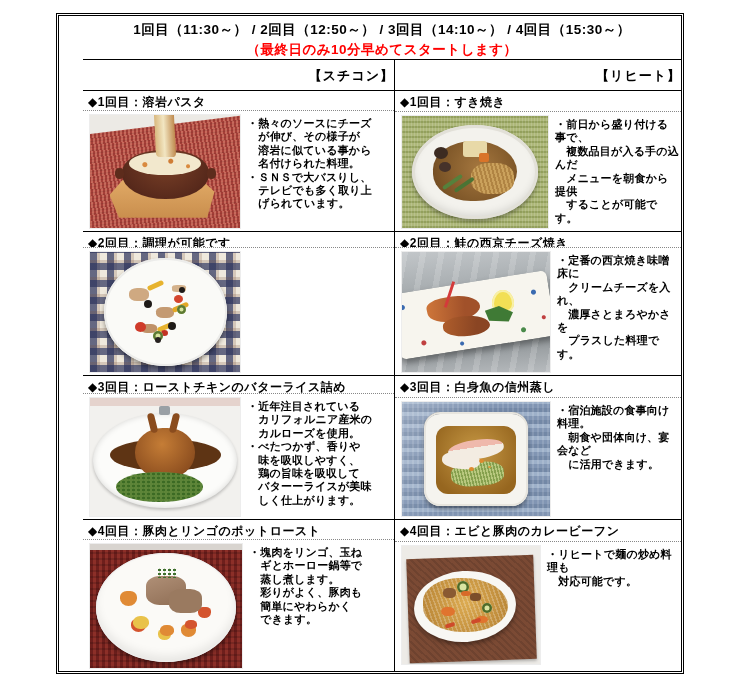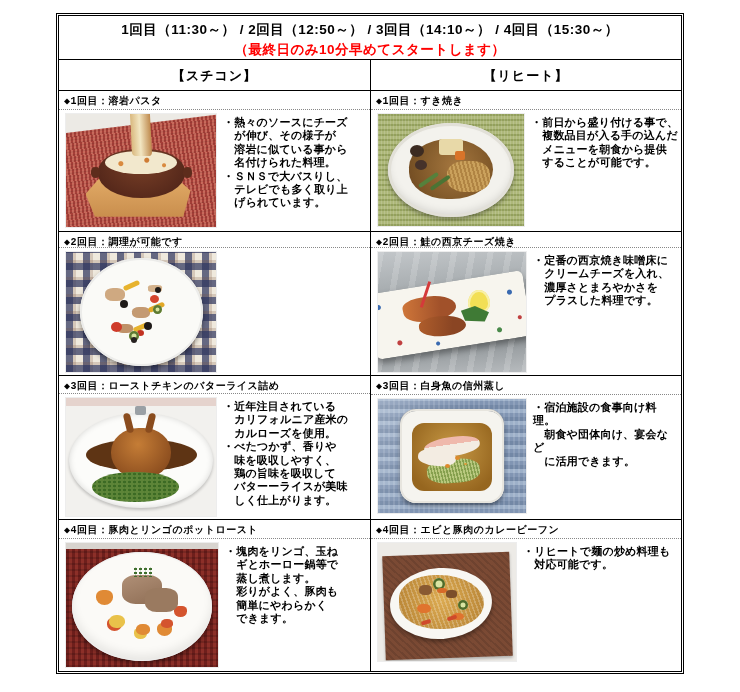"1回目（11:30～） / 2回目（12:50～） / 3回目（14:10～）" .sched-table { padding-left: none -> 24px }
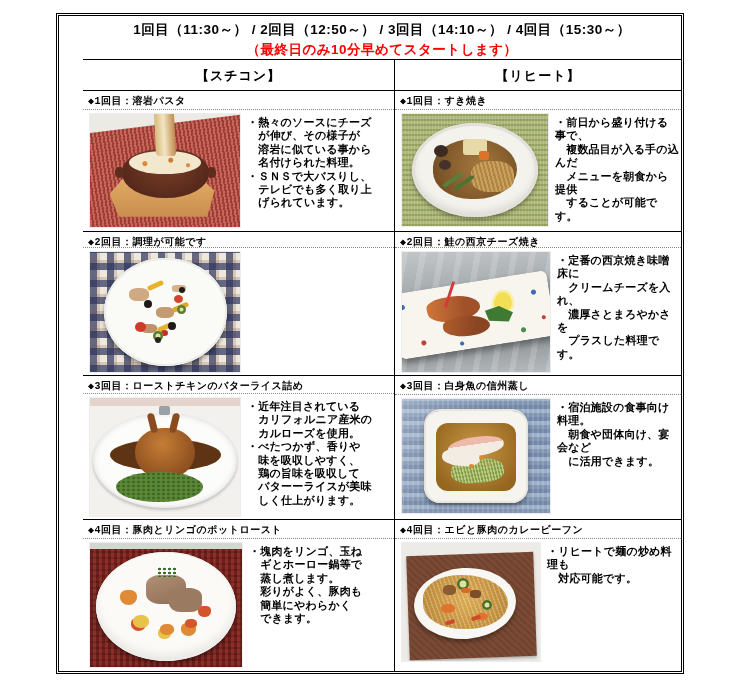"【スチコン】" .colhead { text-align: center -> right }
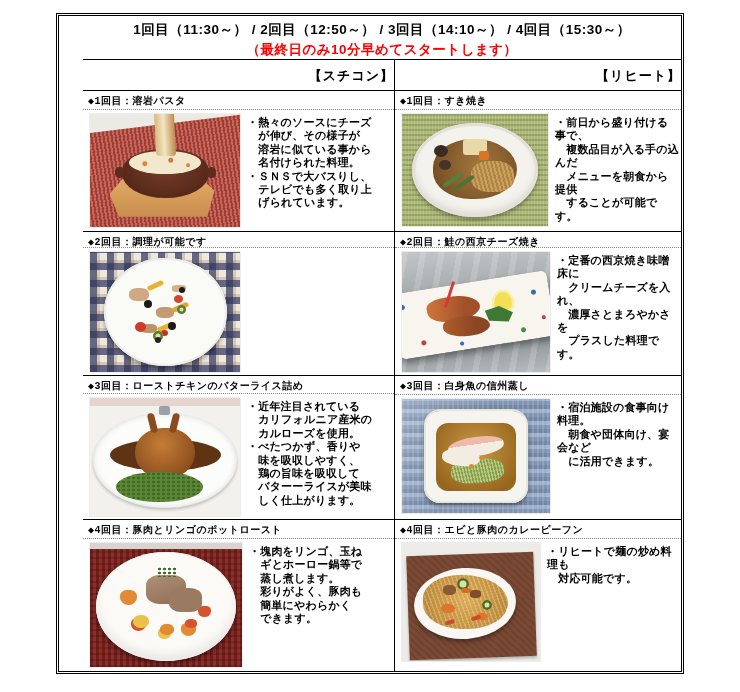"◆1回目：溶岩パスタ" .dish-title { font-family: Liberation Mono, monospace -> none; font-size: 10px -> 12px }
